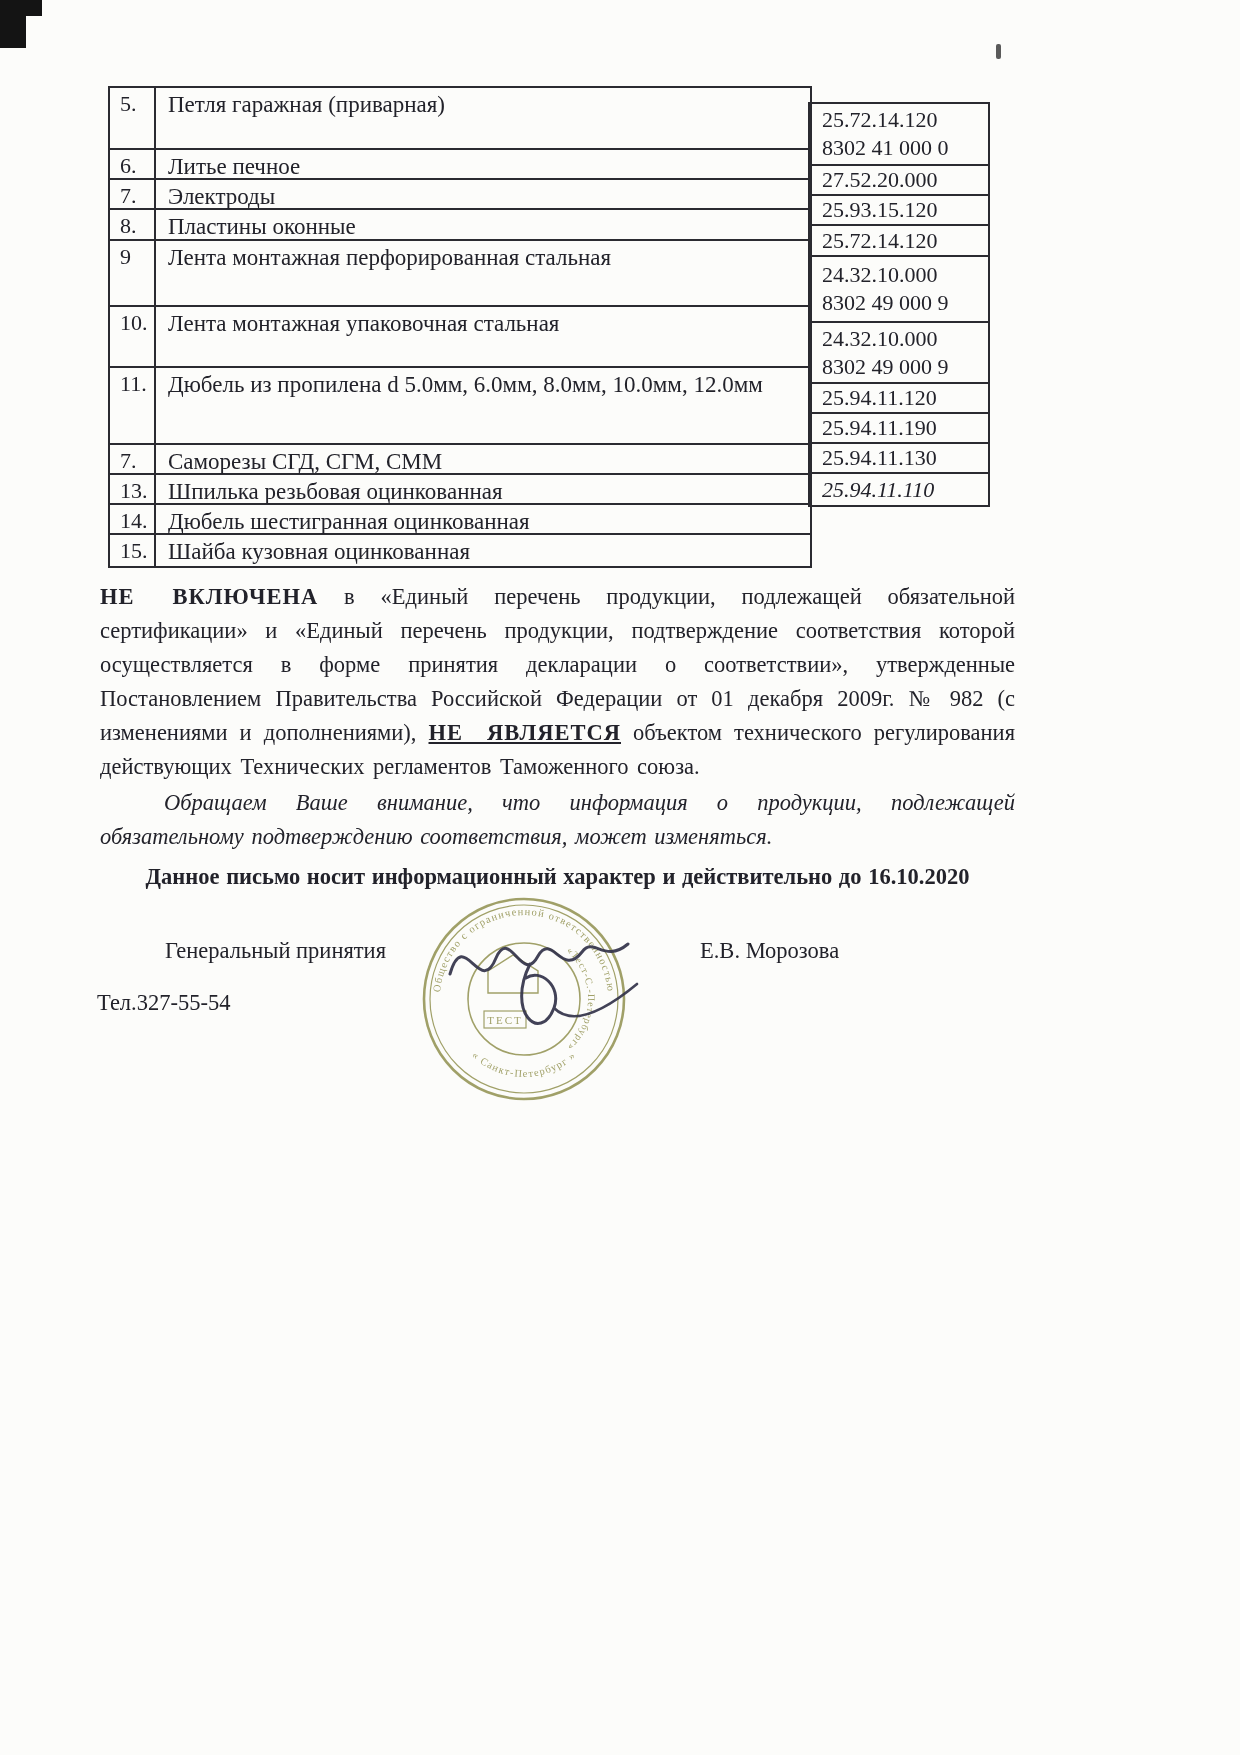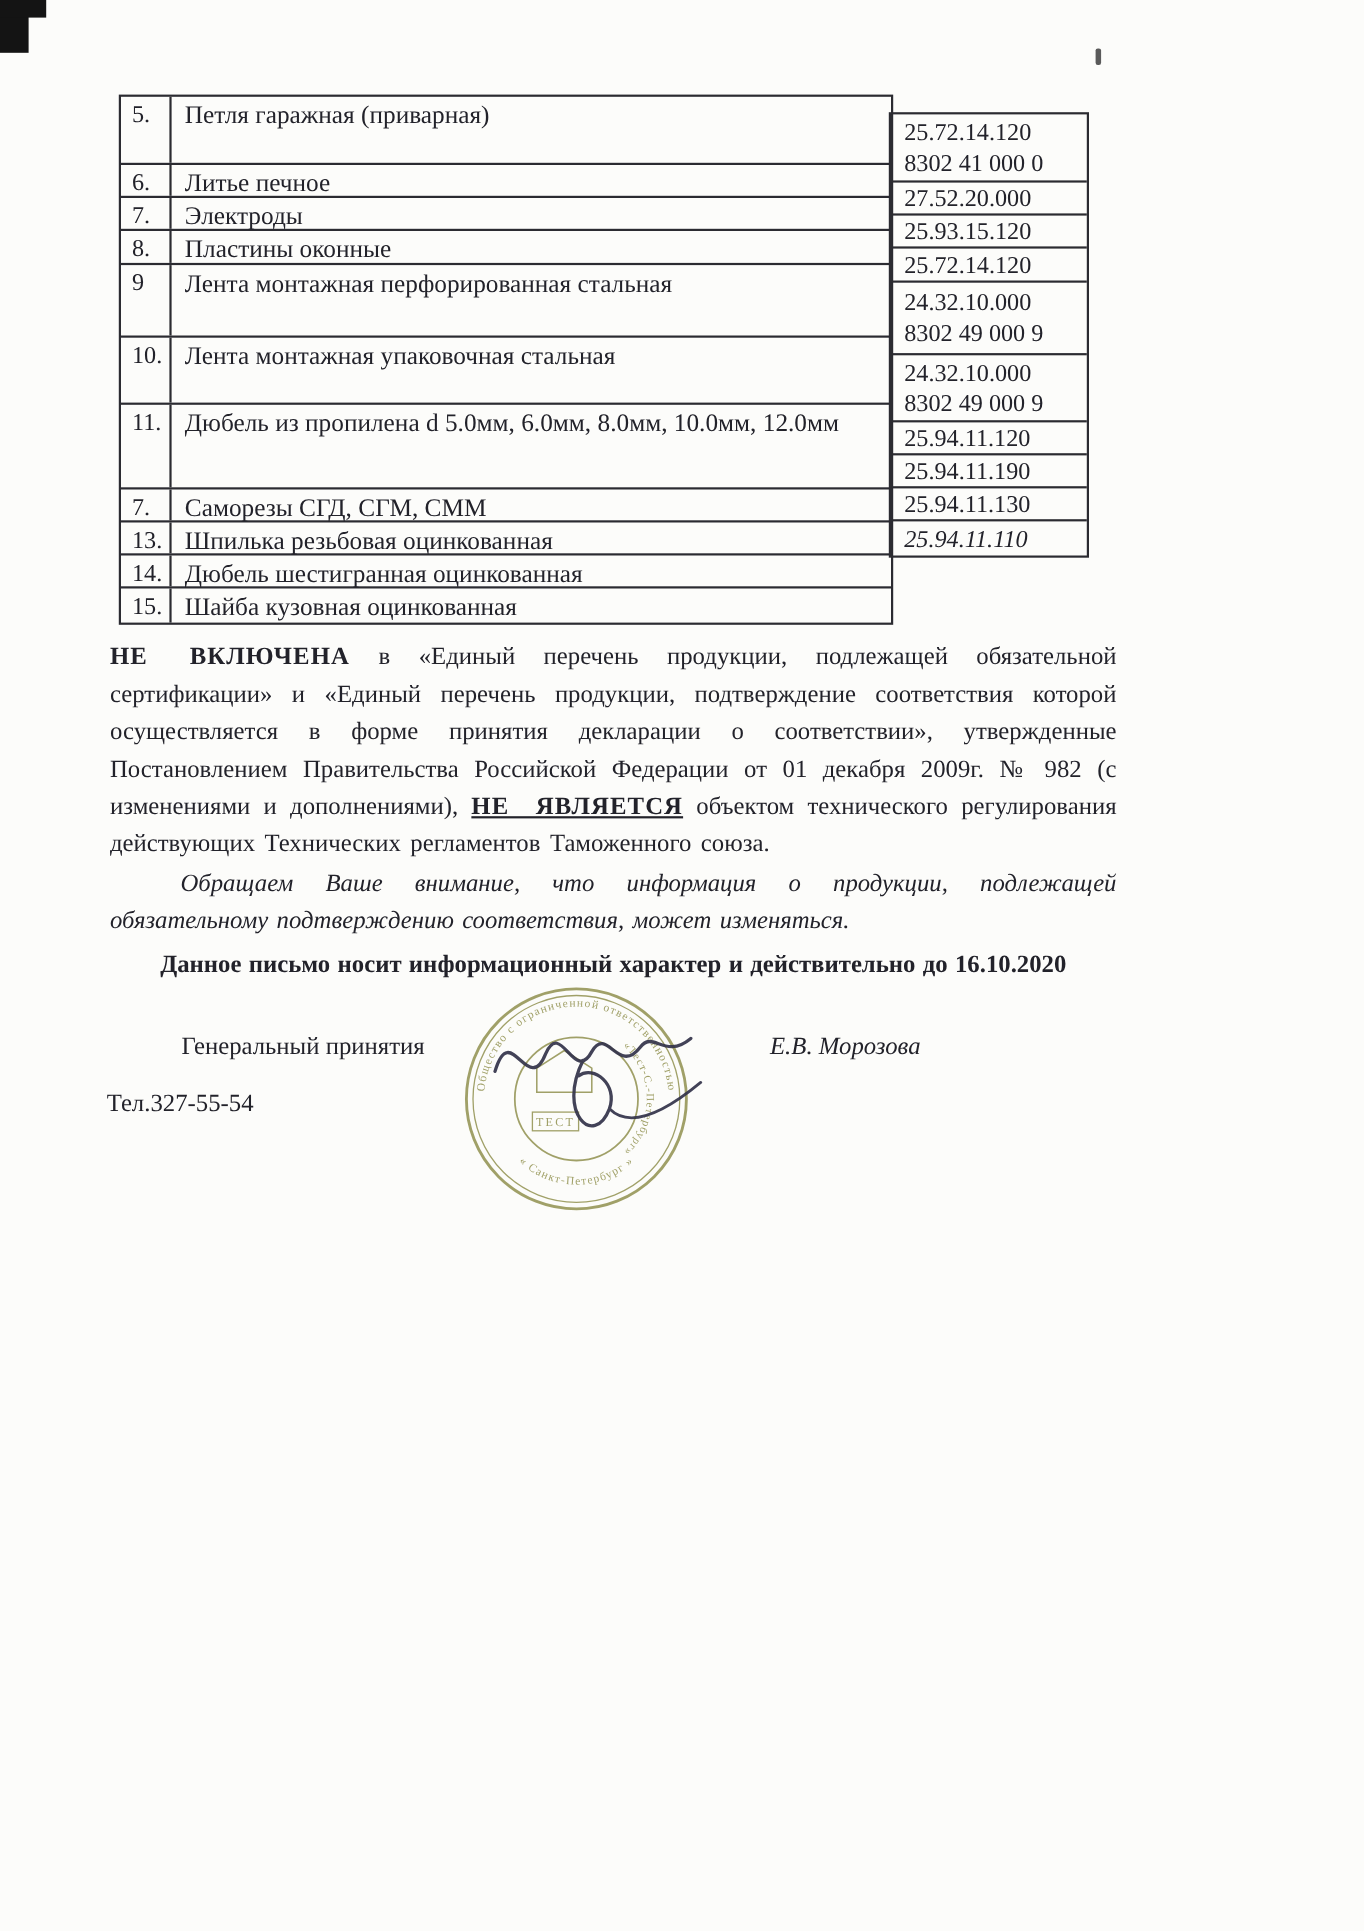"Е.В. Морозова" .sig-name { font-style: italic -> none }
